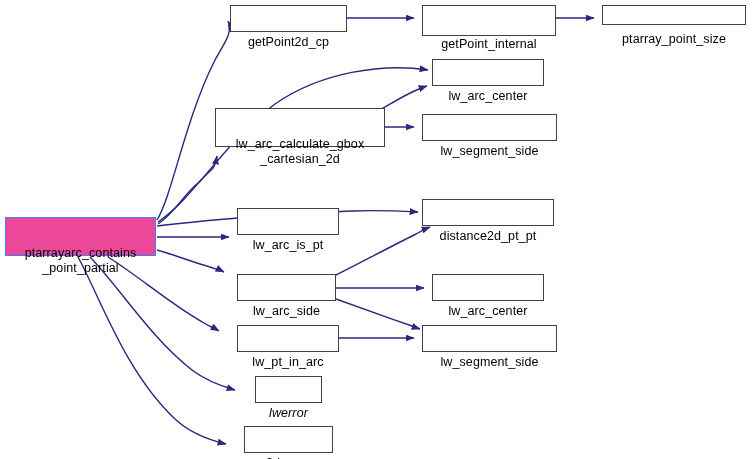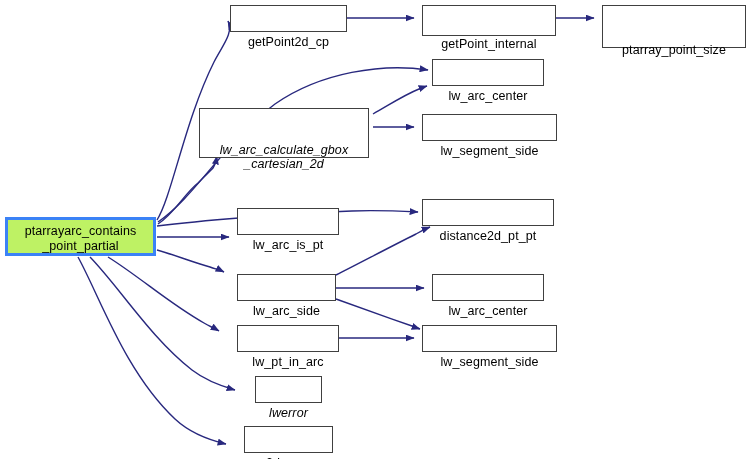"ptarray_point_size" div.node { height: 43px -> 20px }
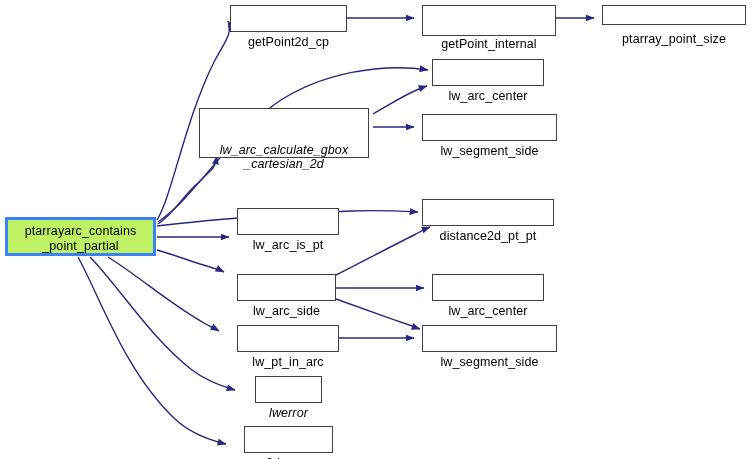"lw_arc_calculate_gbox" div.node { font-style: italic -> none; height: 50px -> 39px; left: 199px -> 215px }
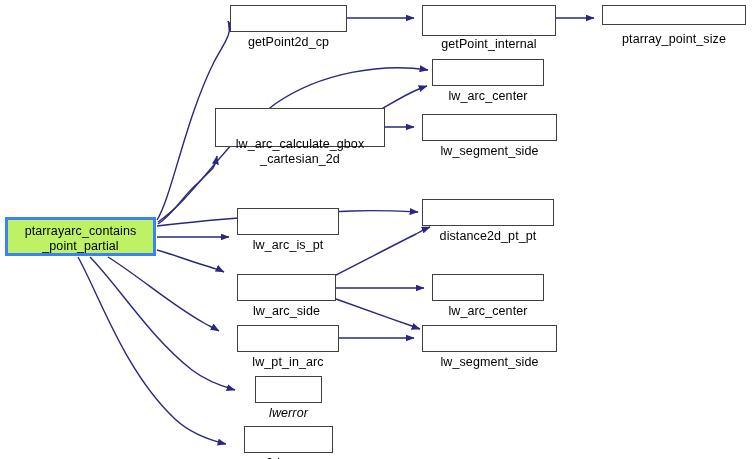"ptarrayarc_contains" .node.root { align-items: flex-end -> none; background: #bef264 -> #ec4899; border: 3px solid #3b82f6 -> 1px solid #3b82f6 }
